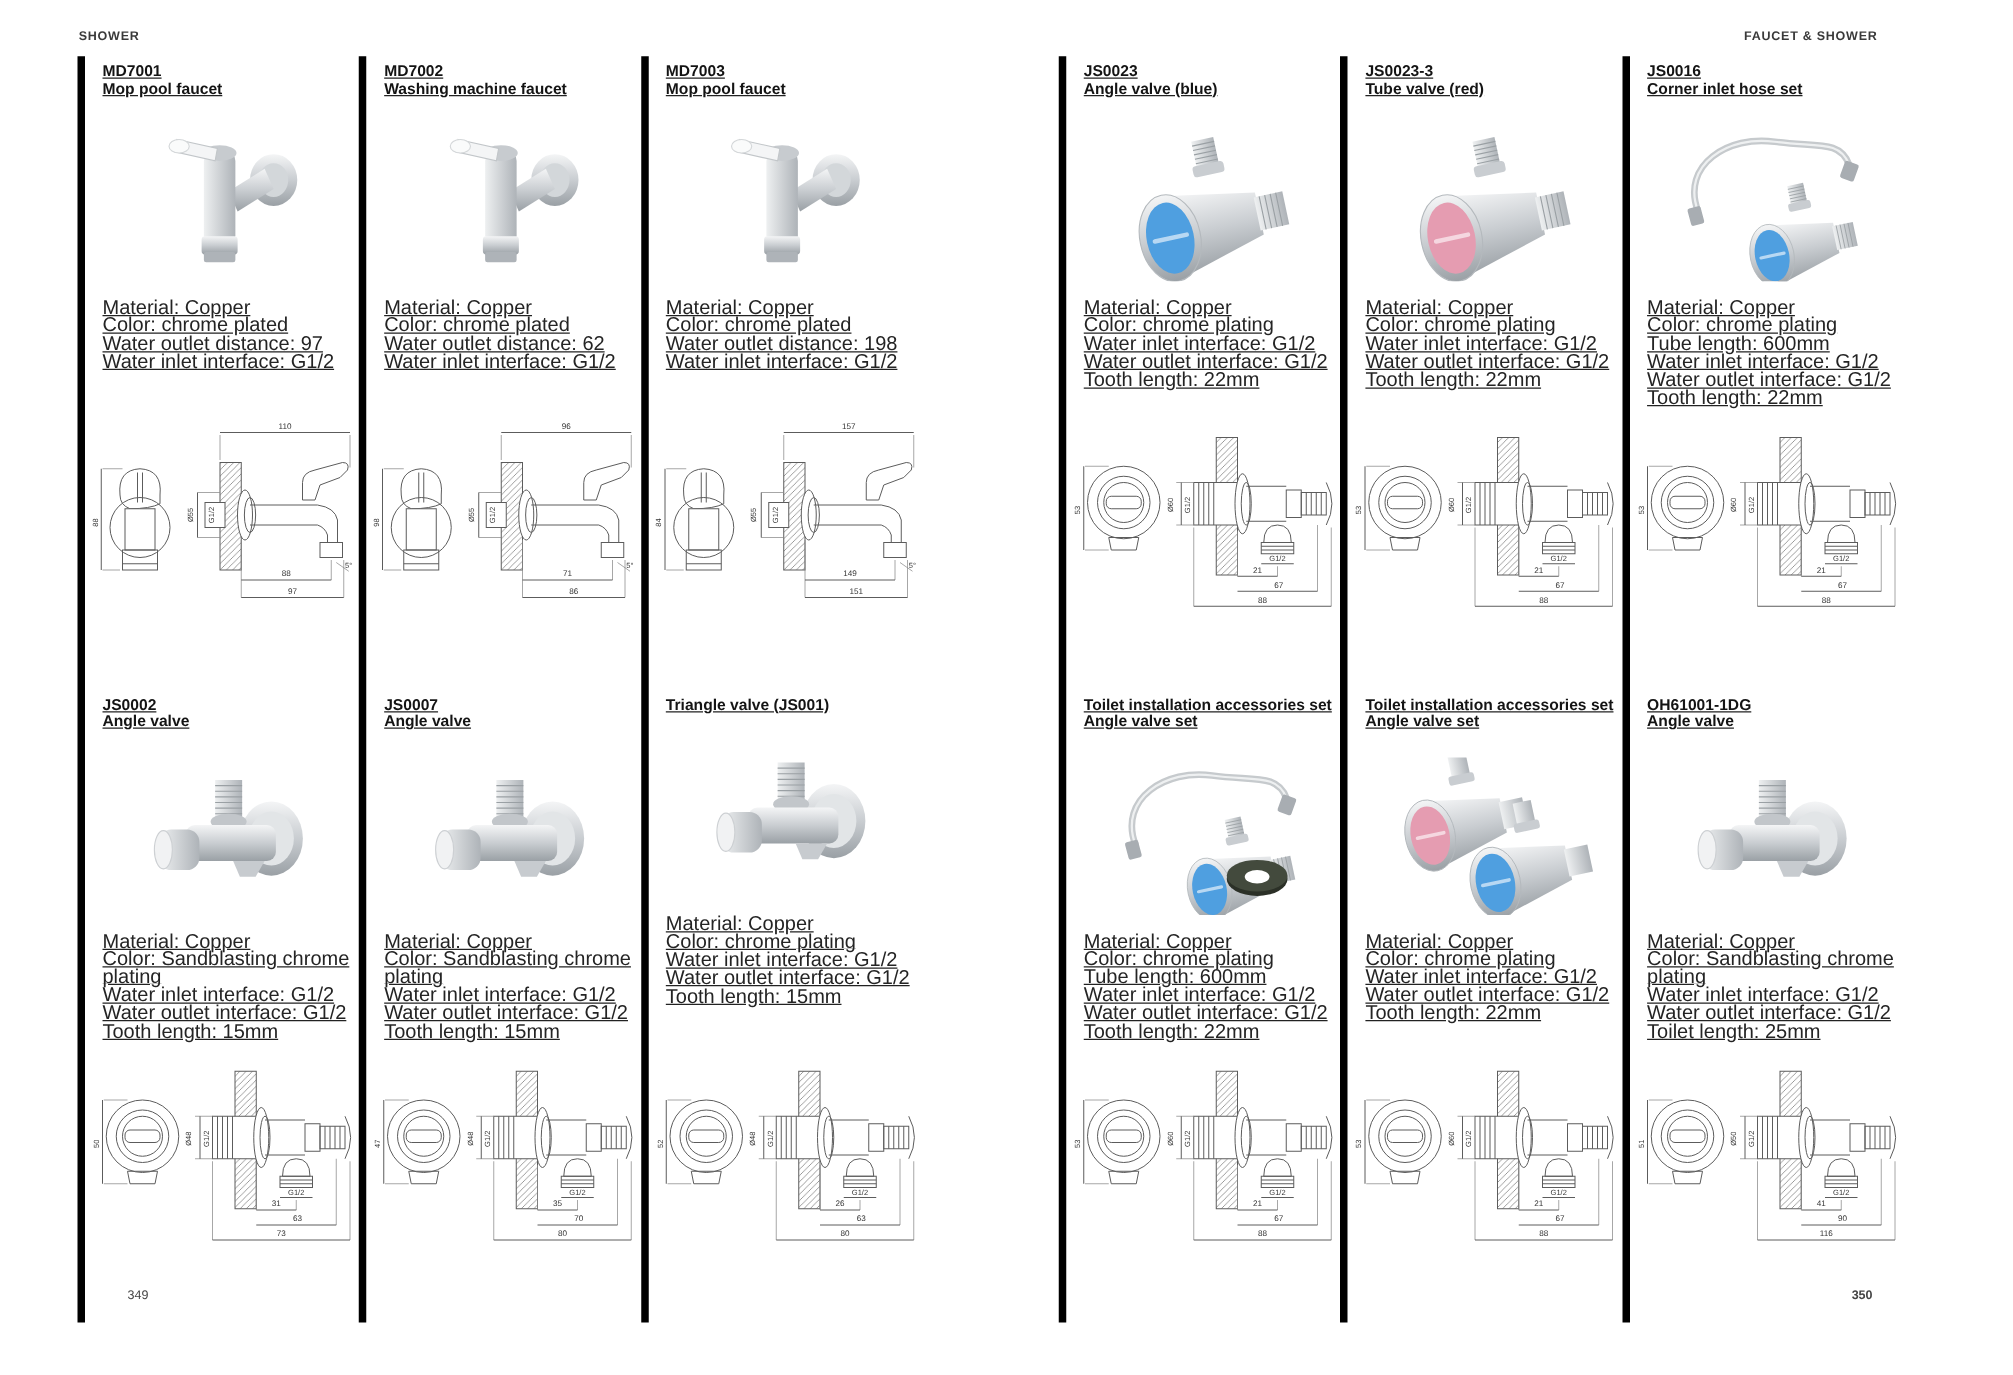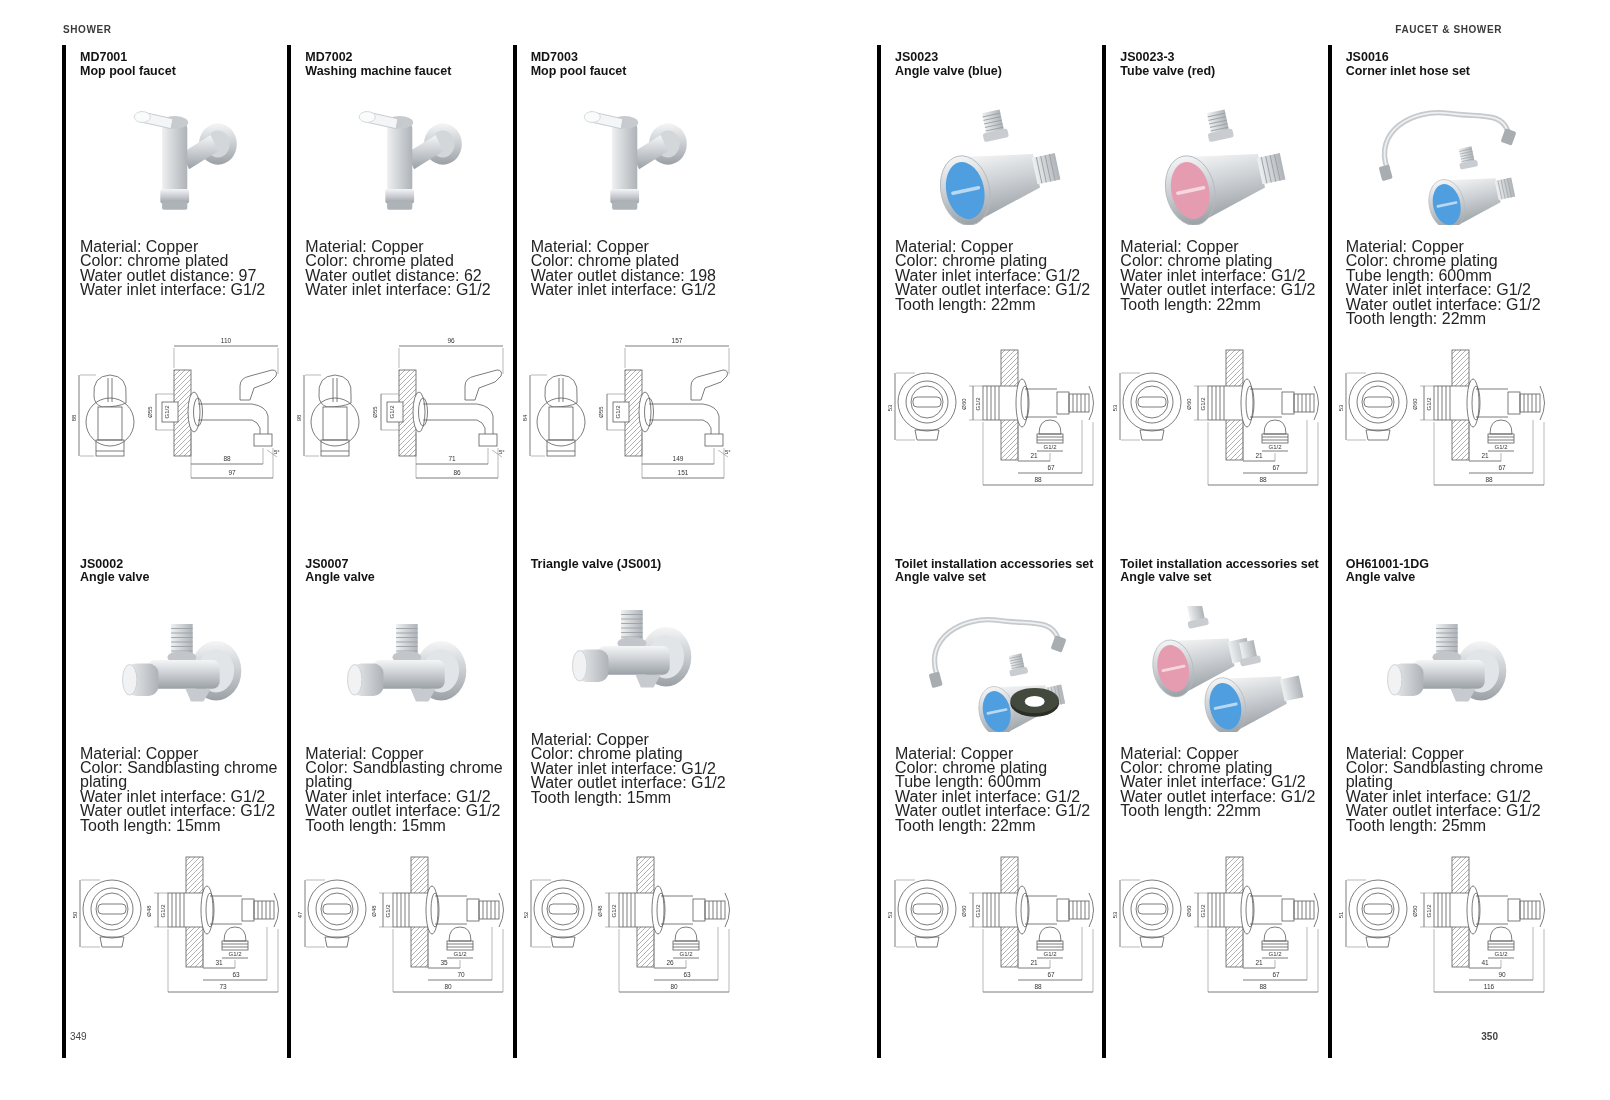"MD7001" .cell { border-left: 4px solid #000000 -> 6px solid #000000; text-decoration: none -> underline }
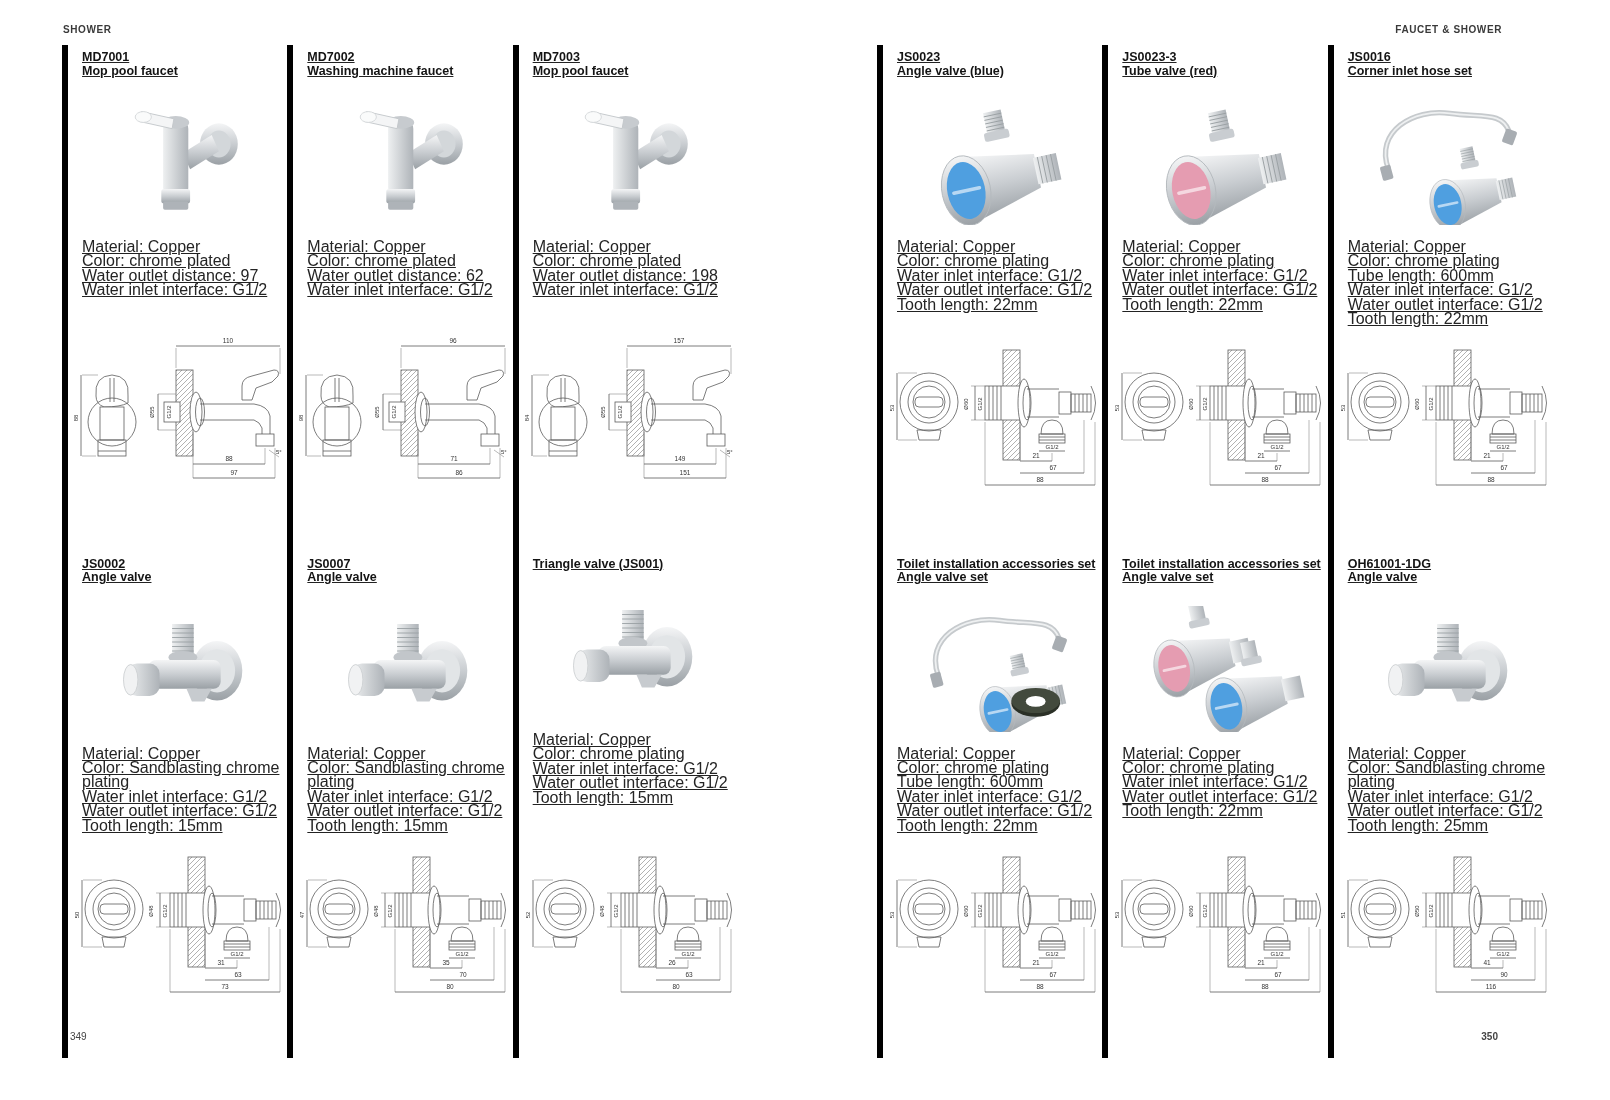"JS0023" #page-right { margin-left: 30px -> none }
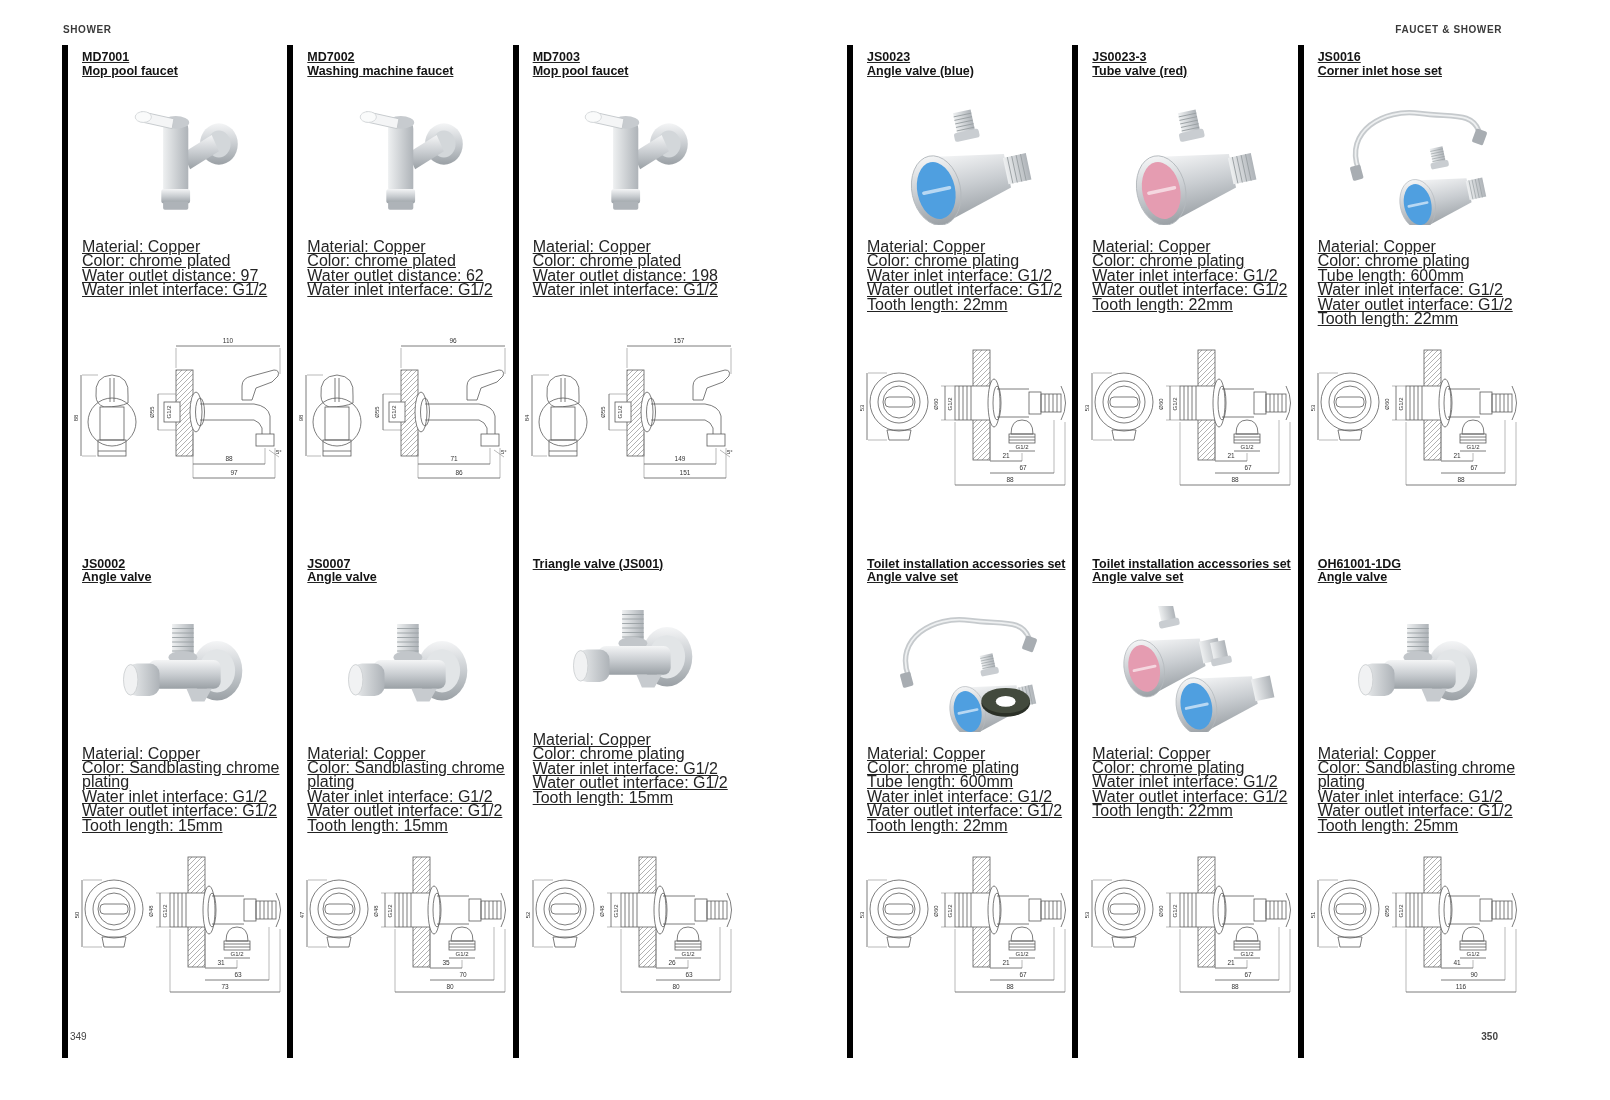"Tooth length: 25mm" div.spec-line { text: Tooth -> Toilet }
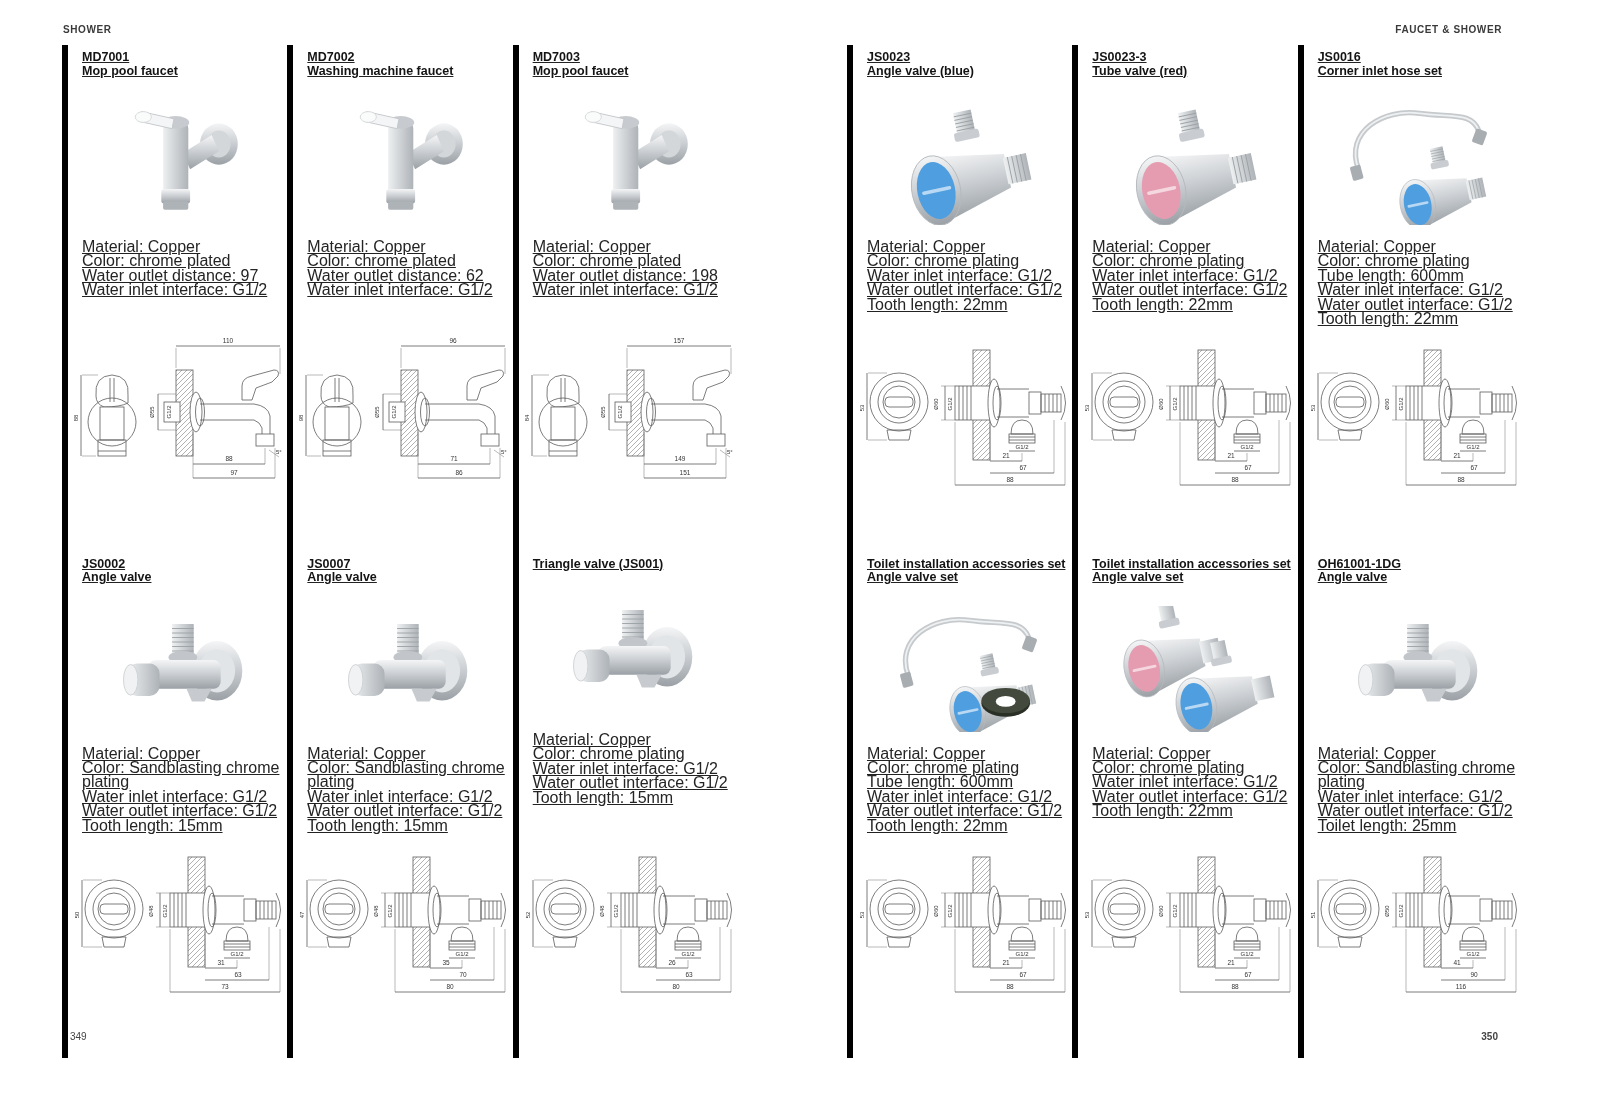"349" .pgnum { margin-left: none -> 32px }
